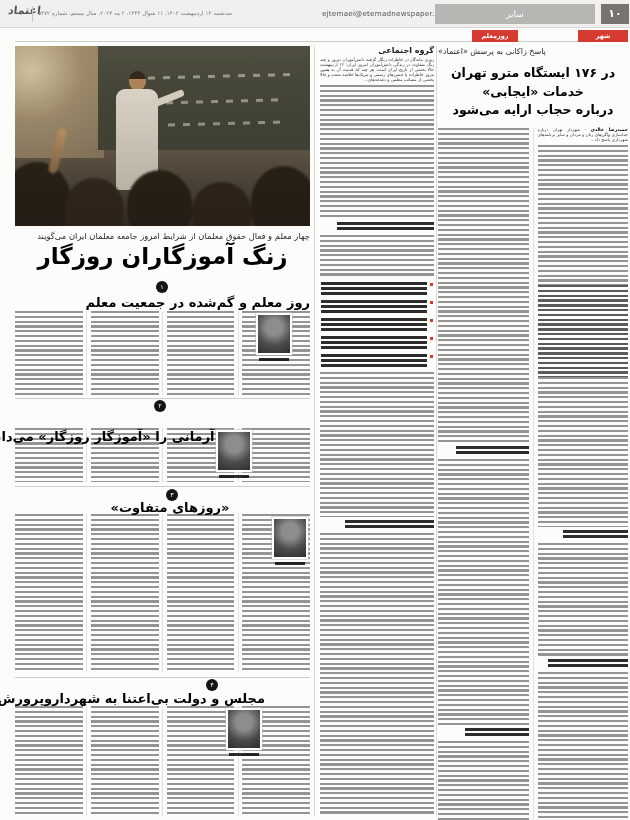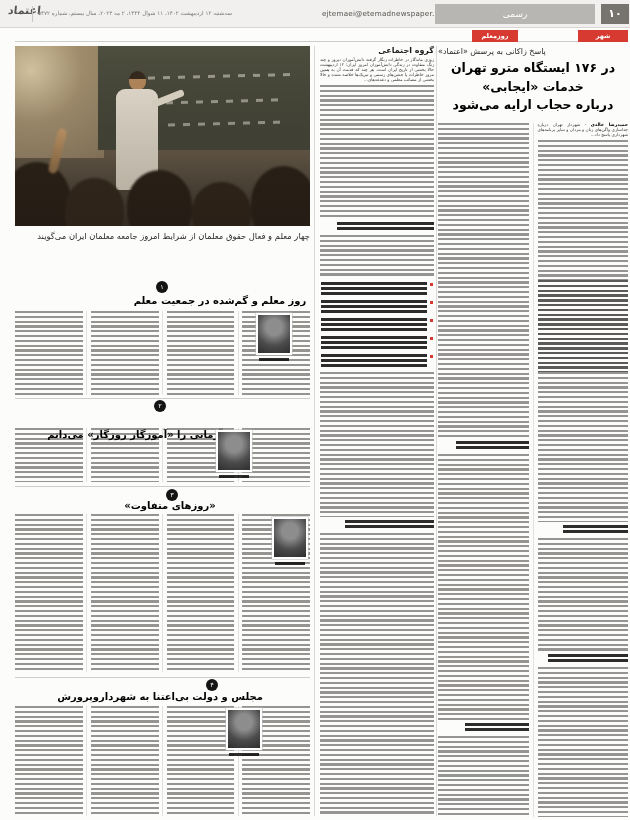"رسمی" div.secbox { text: رسمی -> سایر }
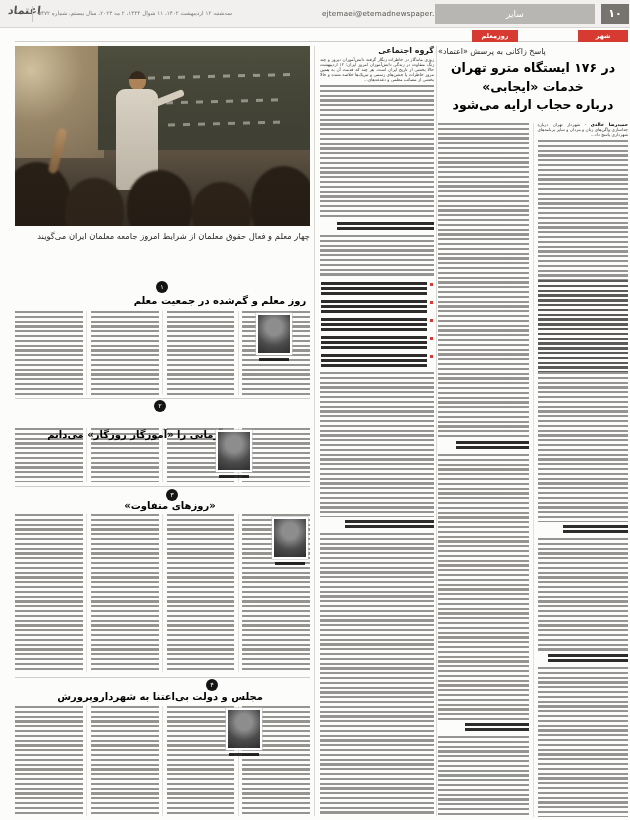"در ۱۷۶ ایستگاه مترو تهران" .city .hl { margin-top: none -> 5px }
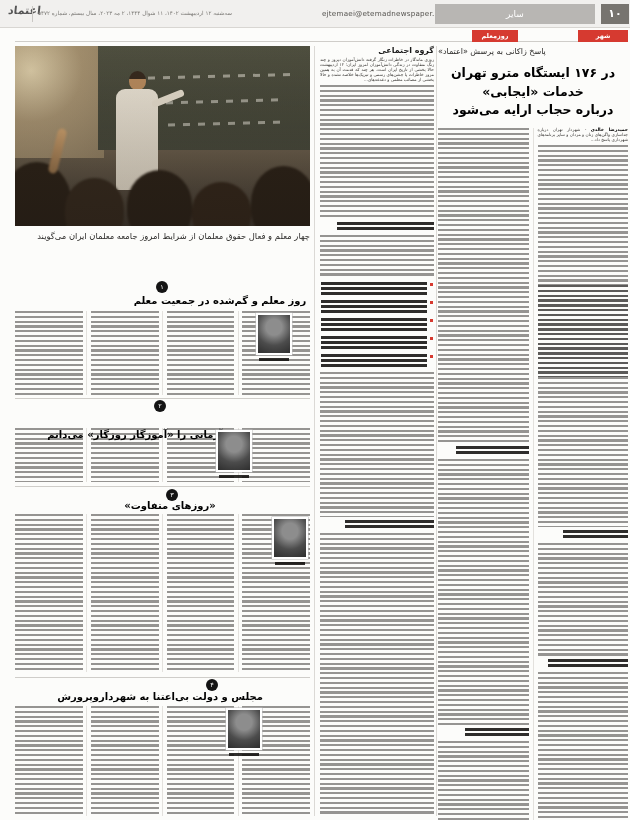"زنگ آموزگاران روزگار" div.fhl { html: none -> <div>زنگ آموزگاران روزگار</div> }
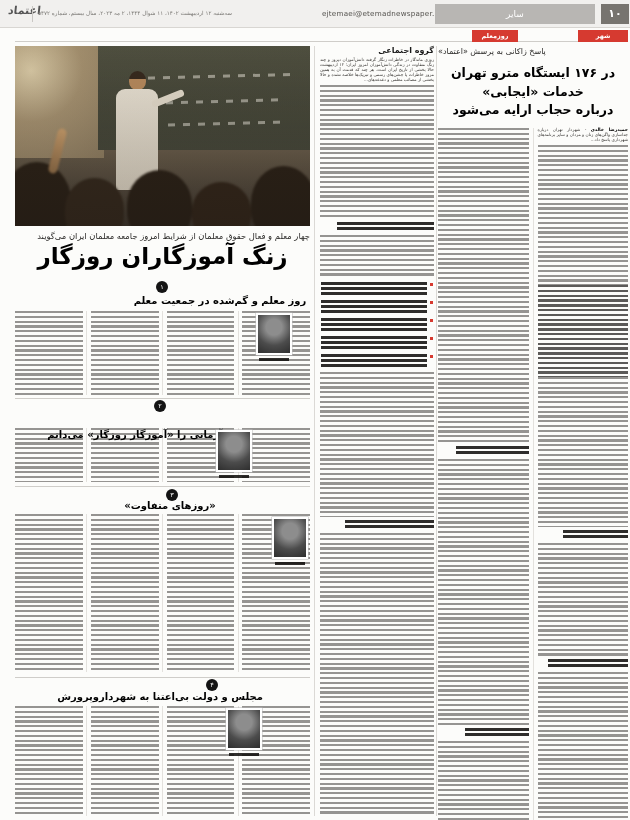"روز معلم و گم‌شده در" .shead { font-size: 10px -> 13px }
